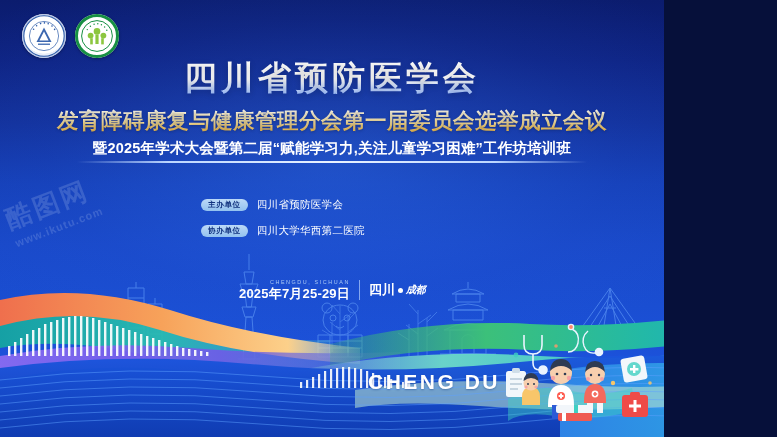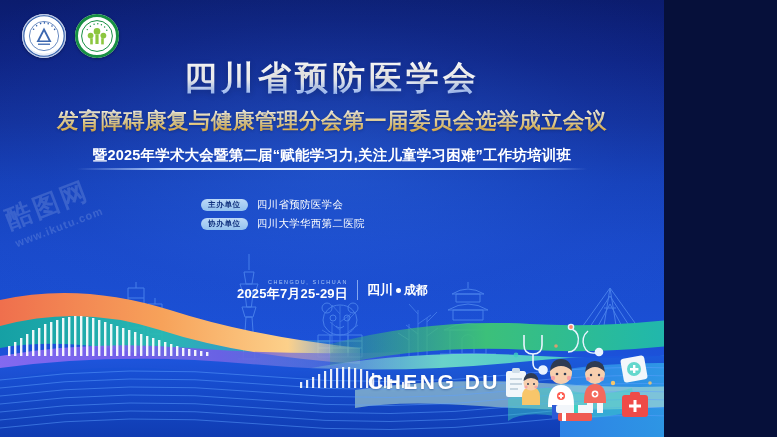"暨2025年学术大会暨第二届“赋能学习力,关注儿童学习困难”工作坊培训班" .t3wrap { margin-top: 9px -> 2px }
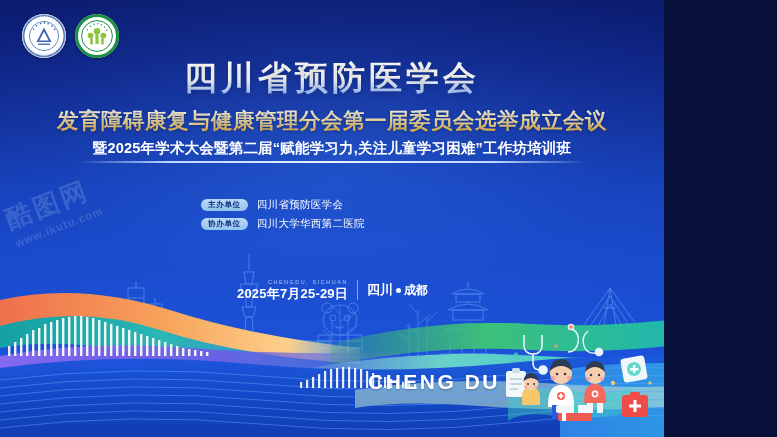"主办单位" .orgs { gap: 5px -> 12px }
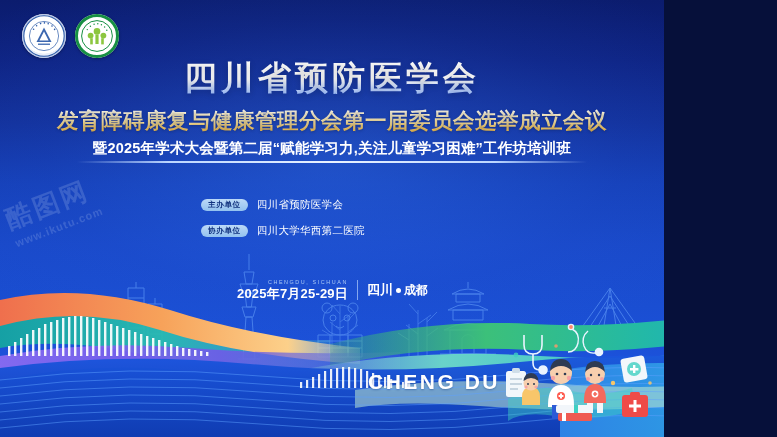"成都" .dcity .cal { font-size: 12px -> 10px; font-style: none -> italic }
